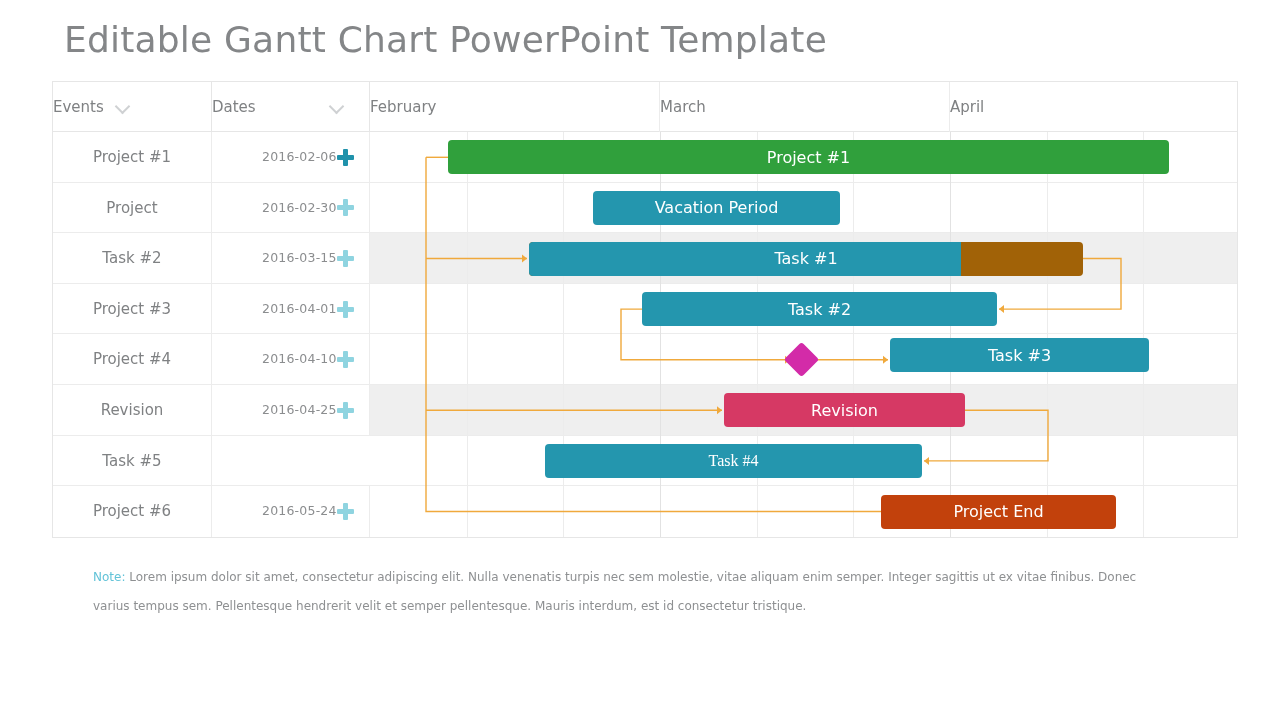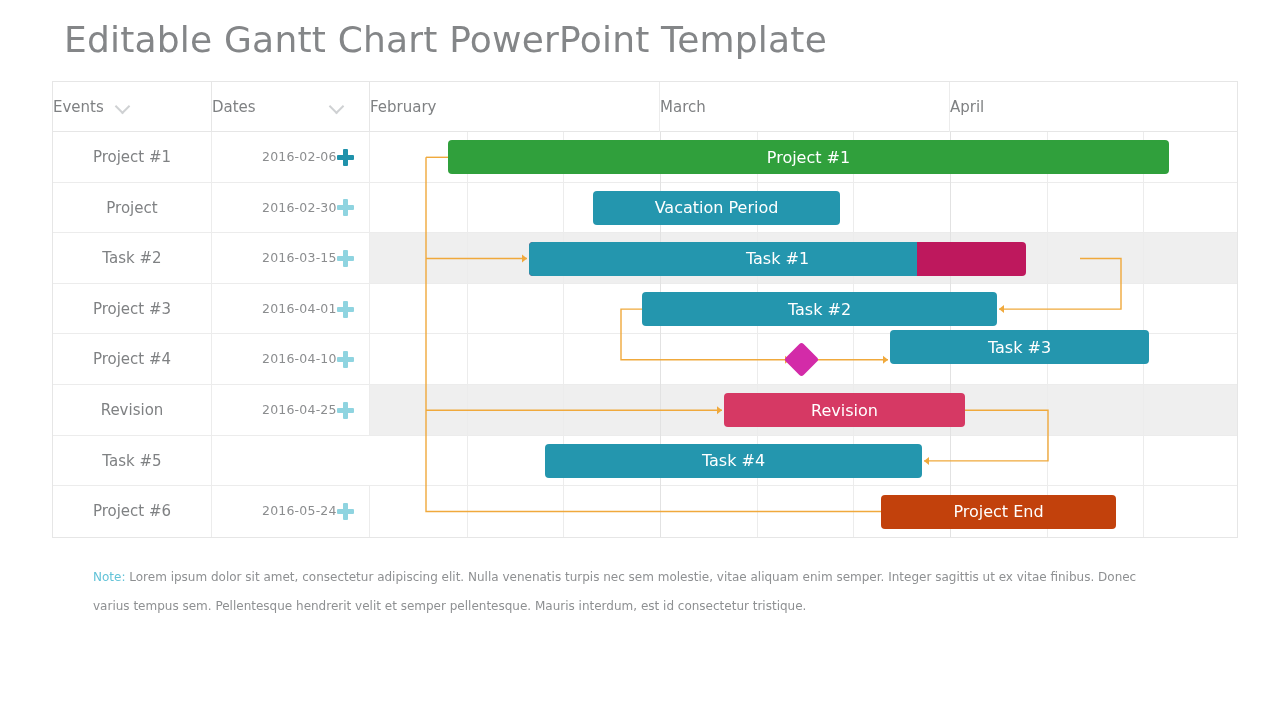"Task #1" div.bar { background: #be185d -> #a16207; width: 497px -> 554px }
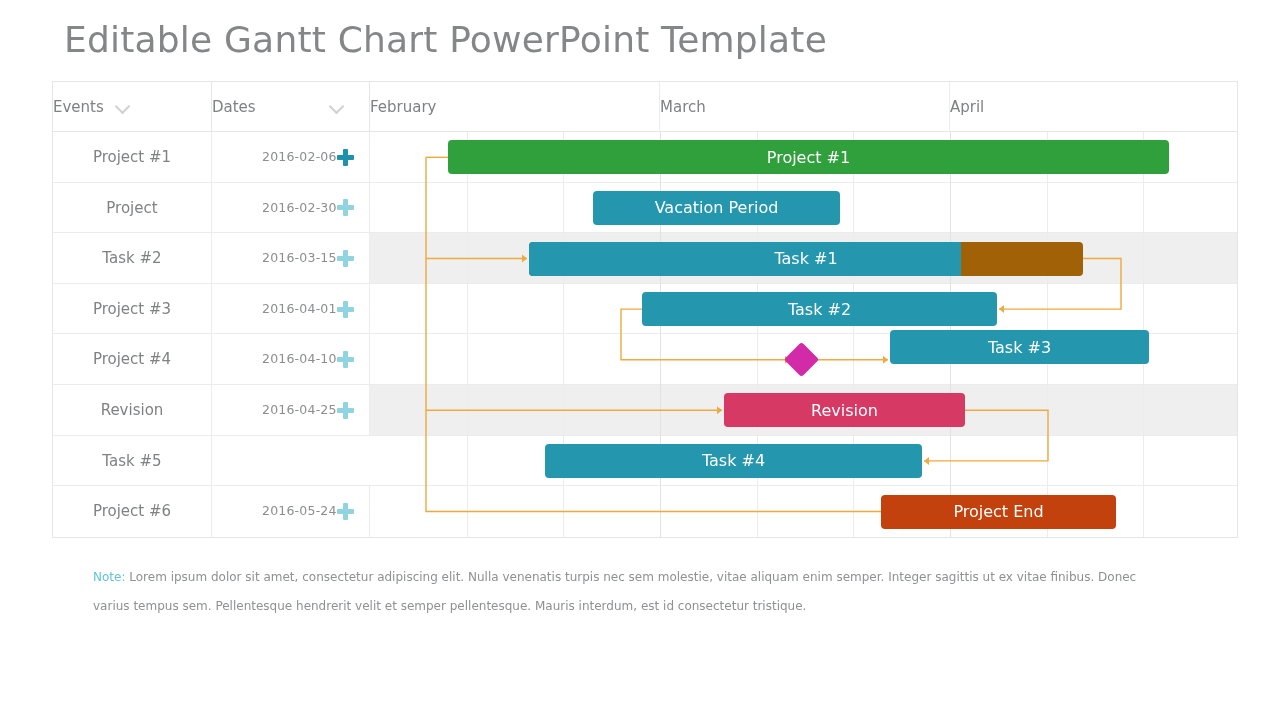"Task #3" div.bar { top: 198px -> 206px }
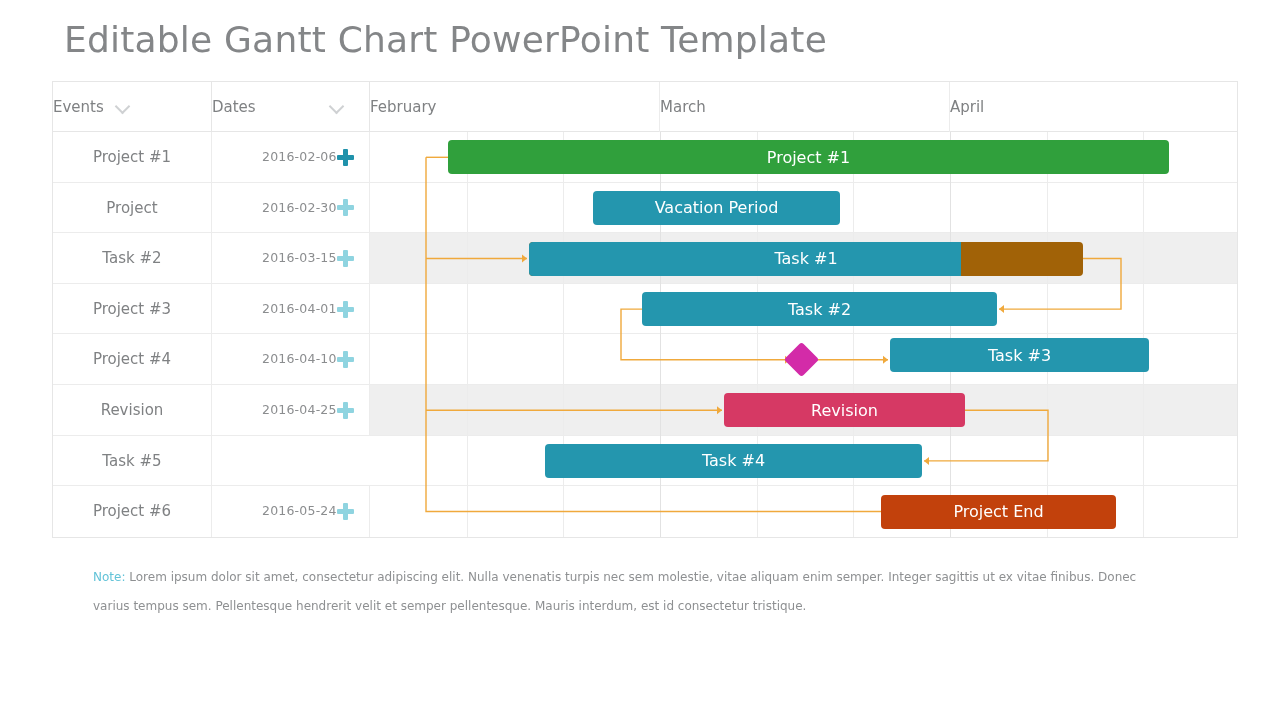"Task #4" div.bar { font-family: none -> Liberation Serif, serif }
